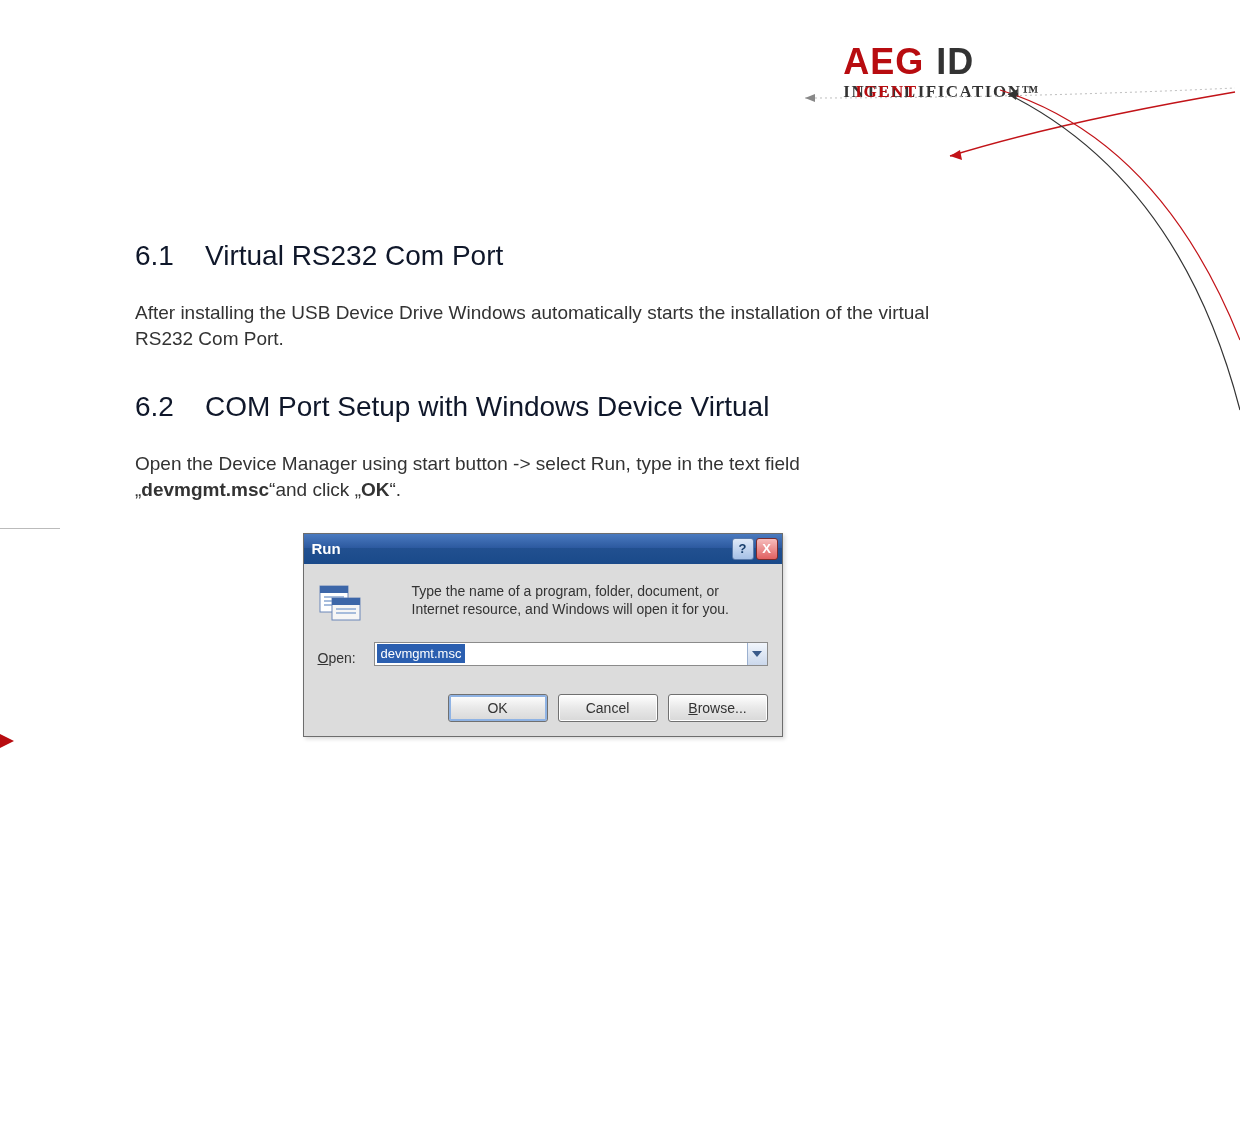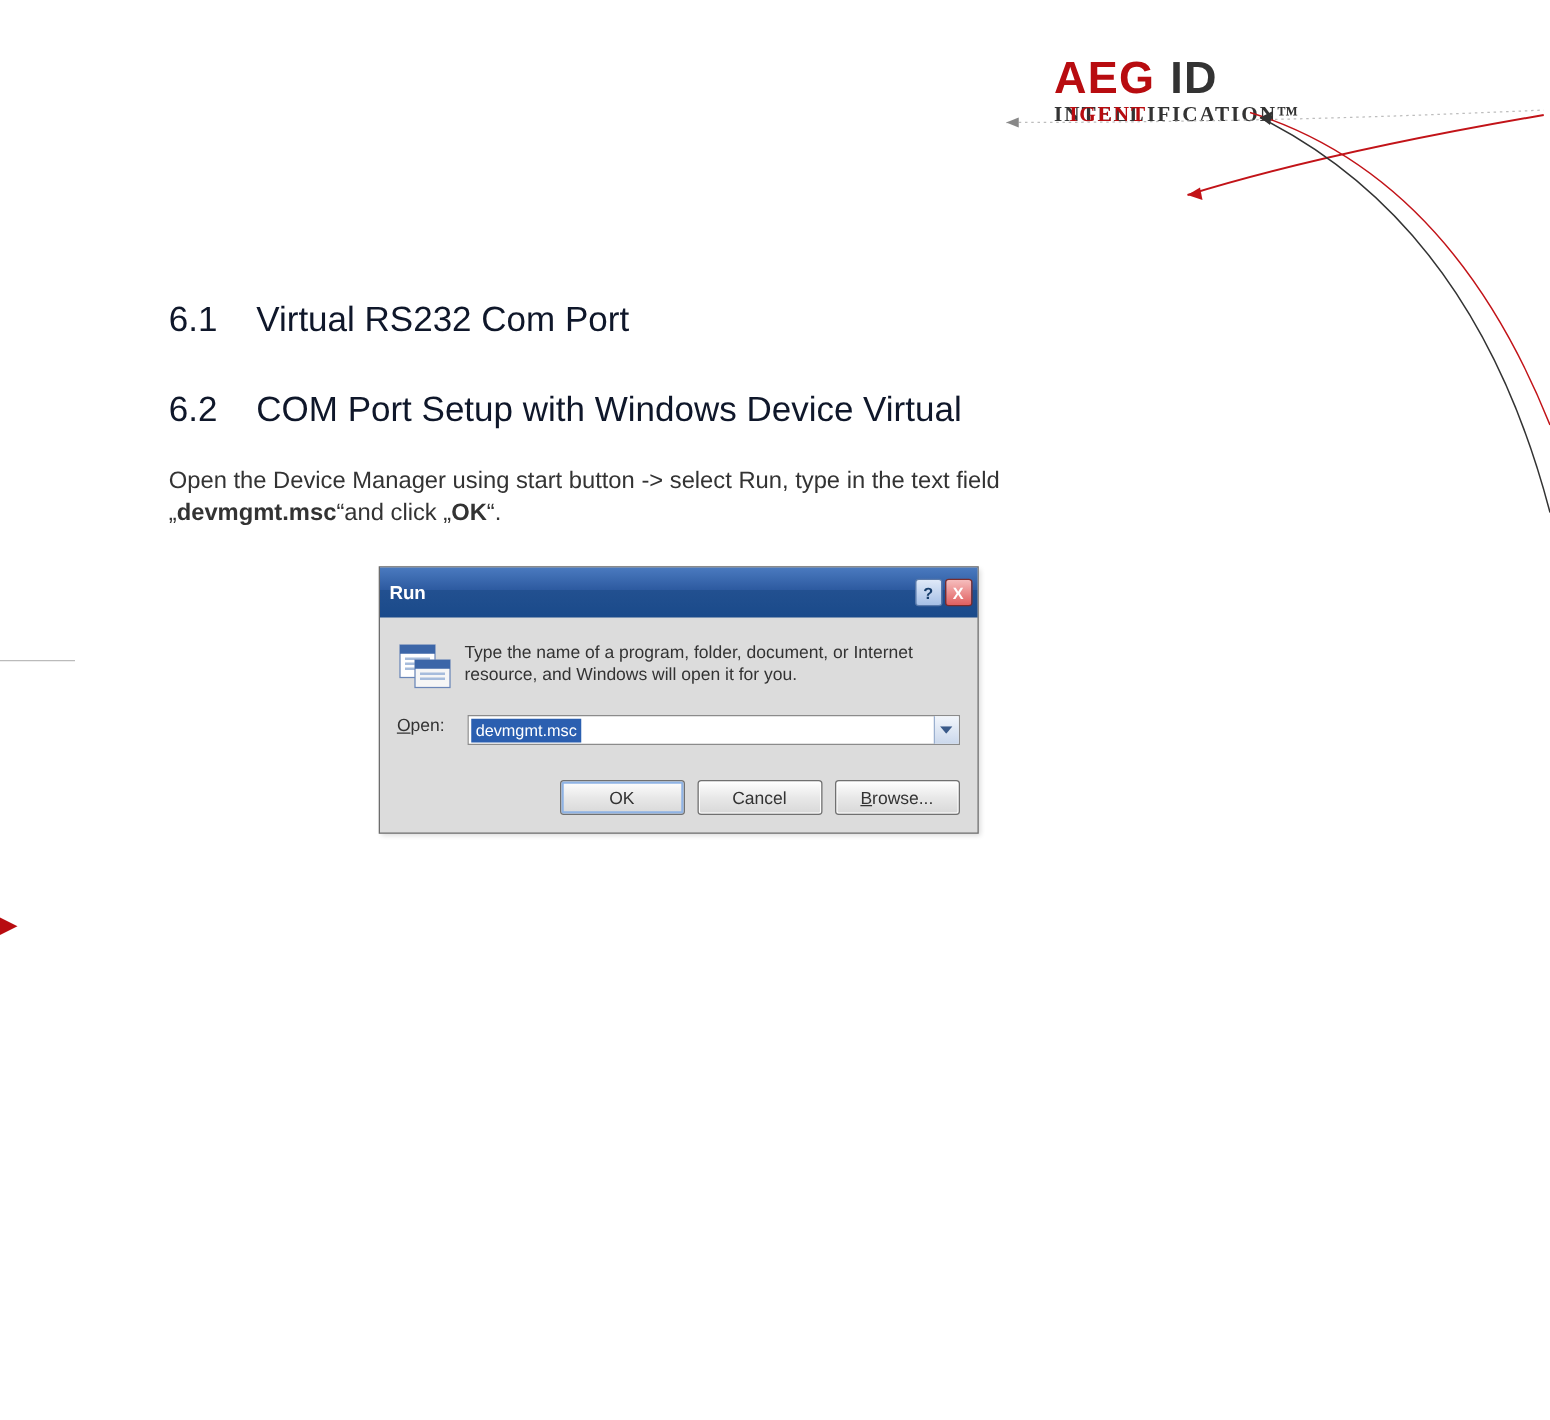"After installing the USB Device" p { html: none -> <p>After installing the USB Device Drive Windows automatically starts the installation of the virtual RS232 Com Port.</p> }
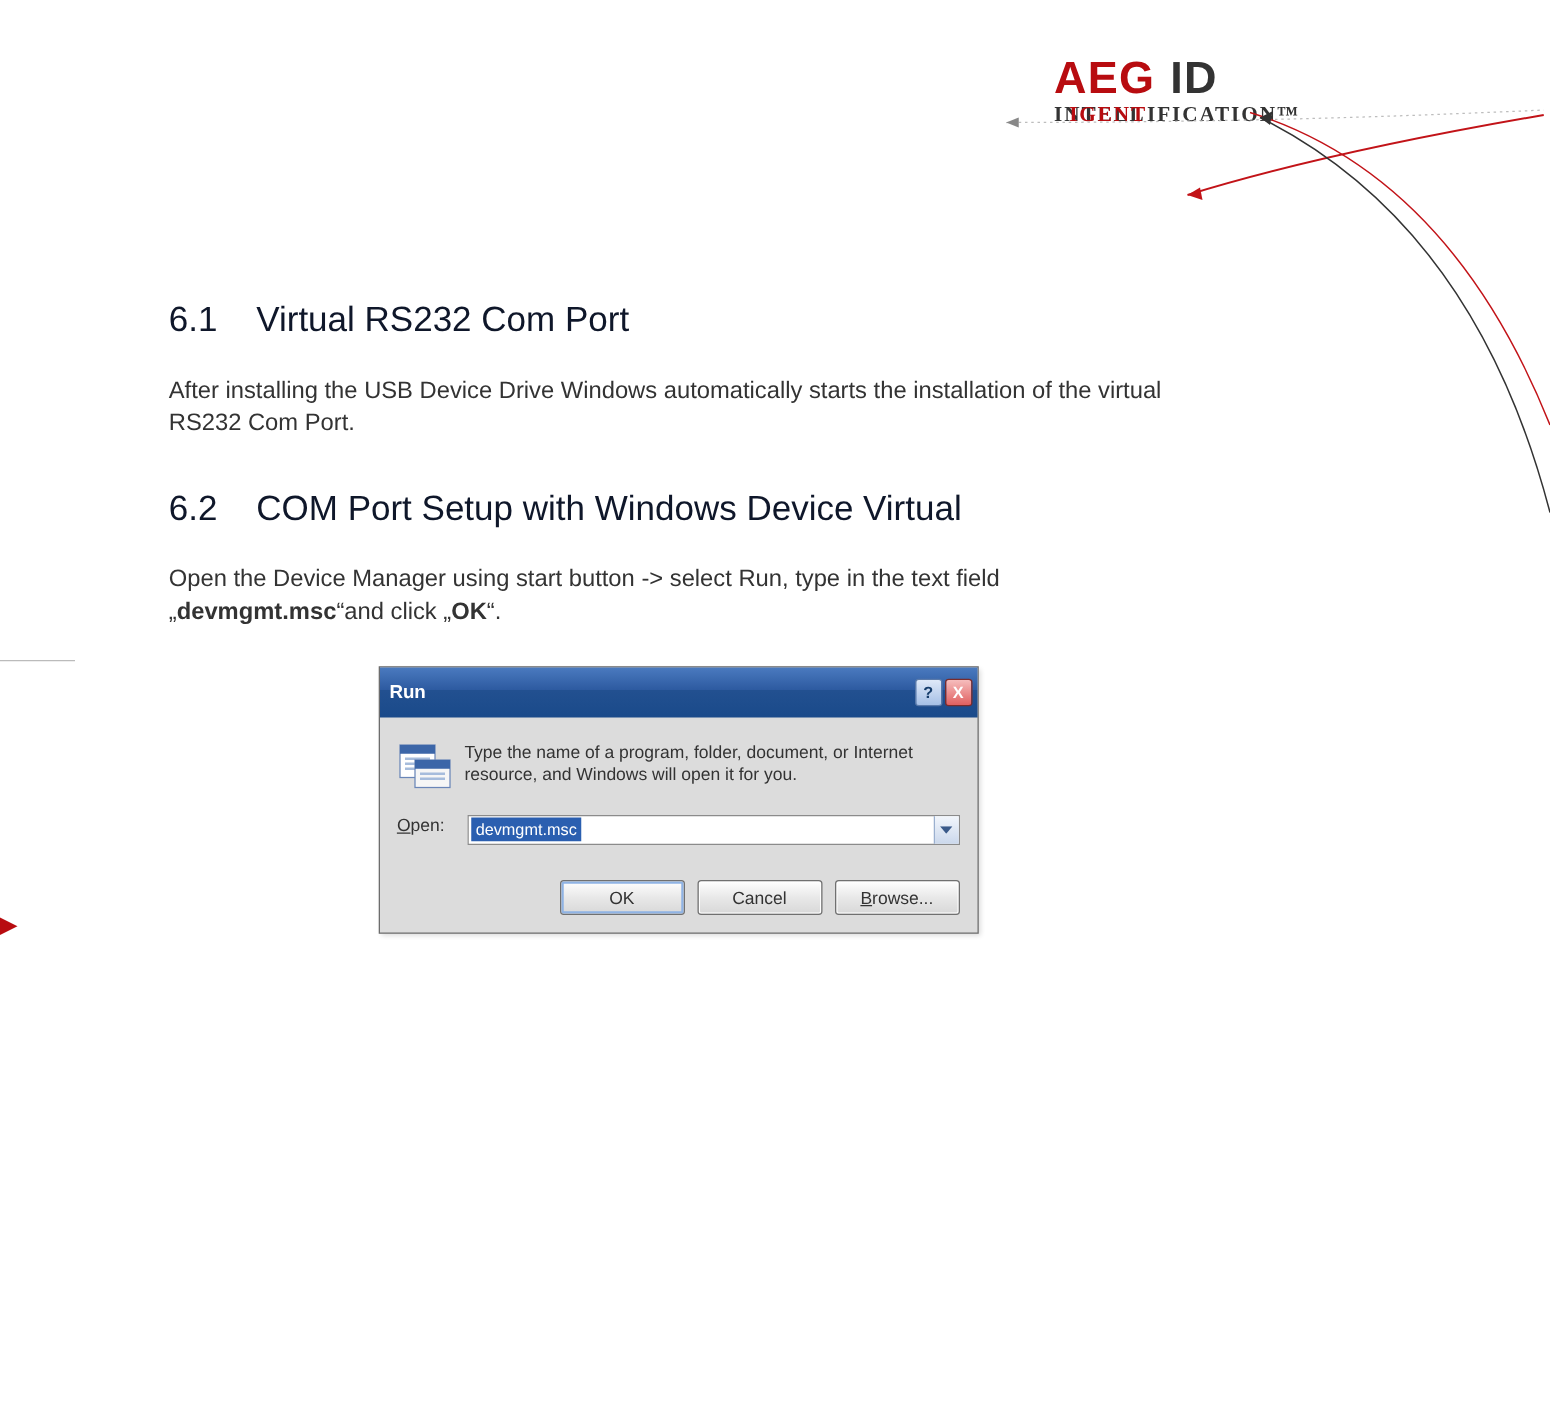"Run" .titlebar { height: 40px -> 30px }
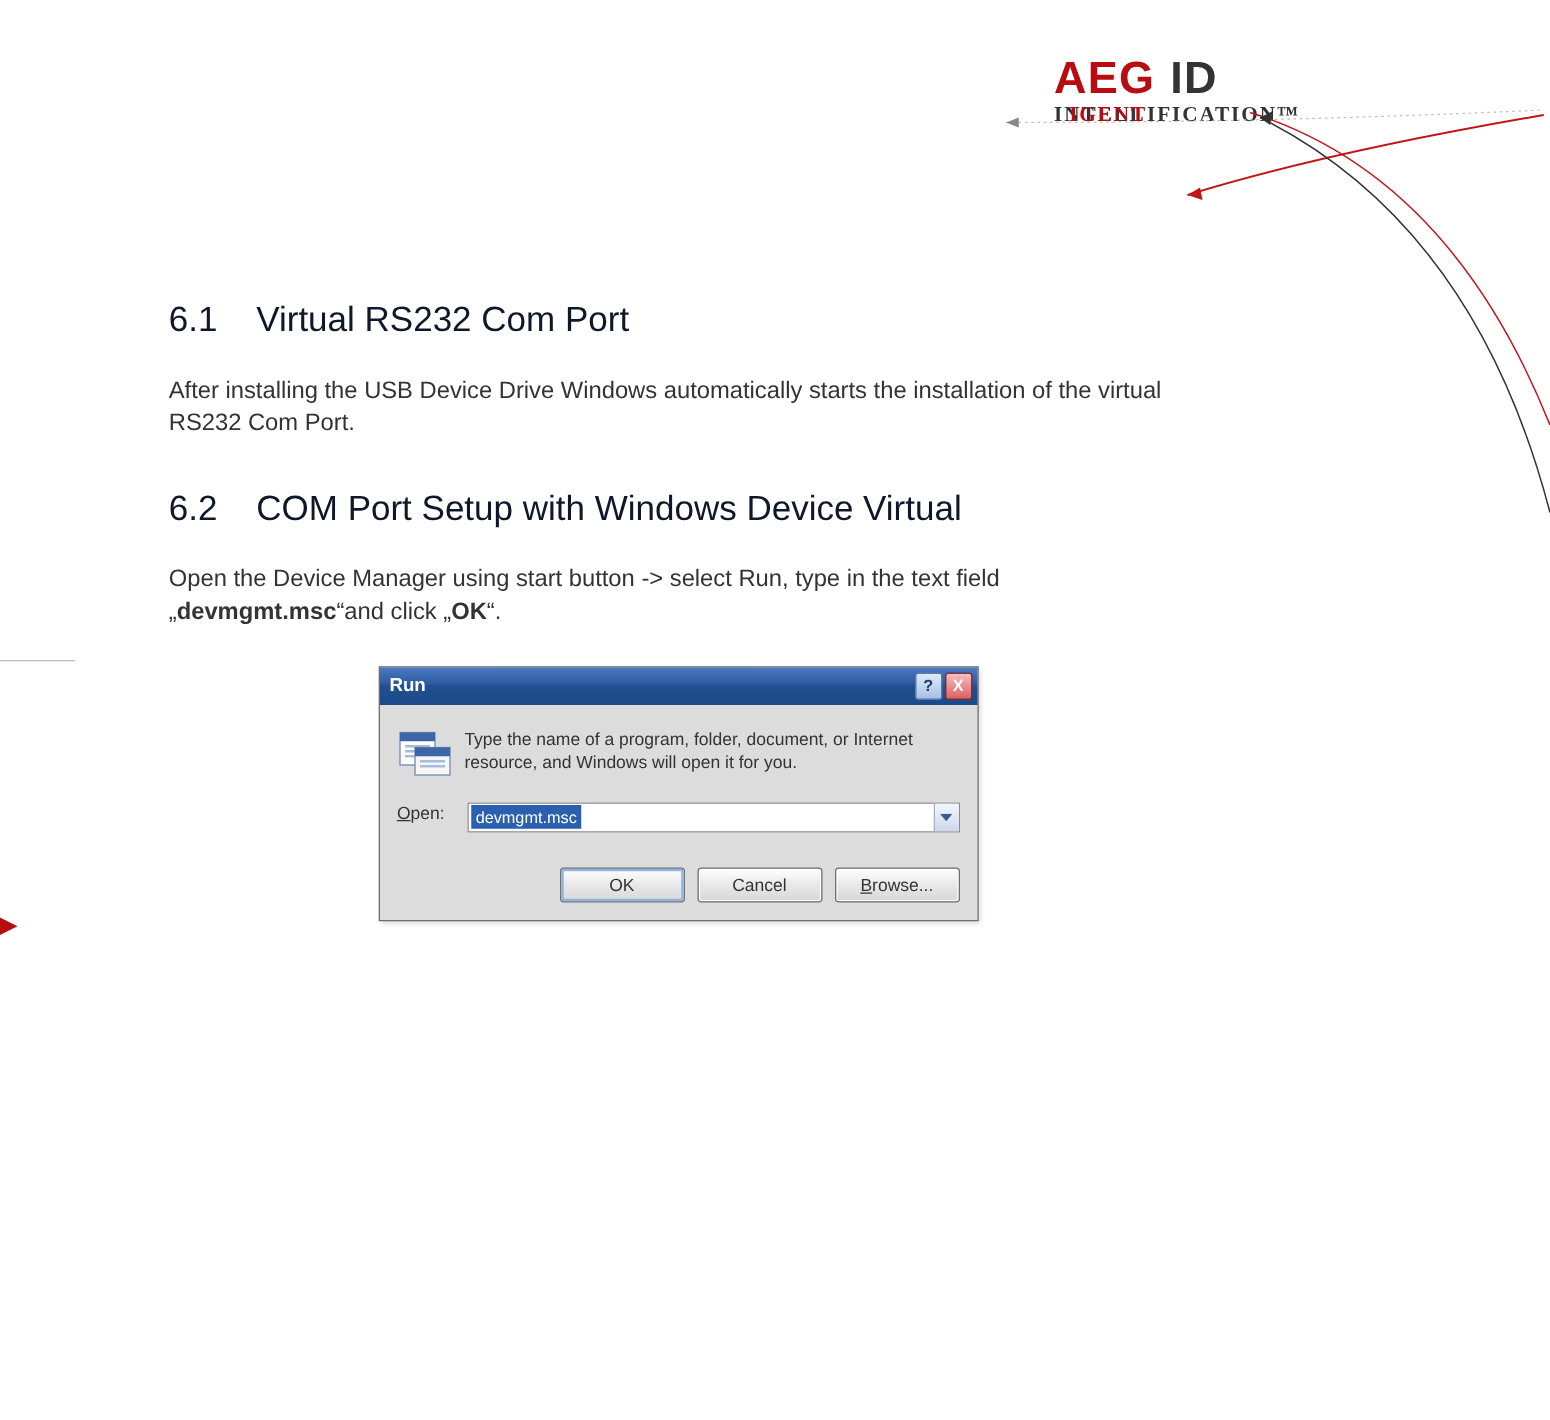"Type the name of a" .dlg-row { gap: none -> 40px }
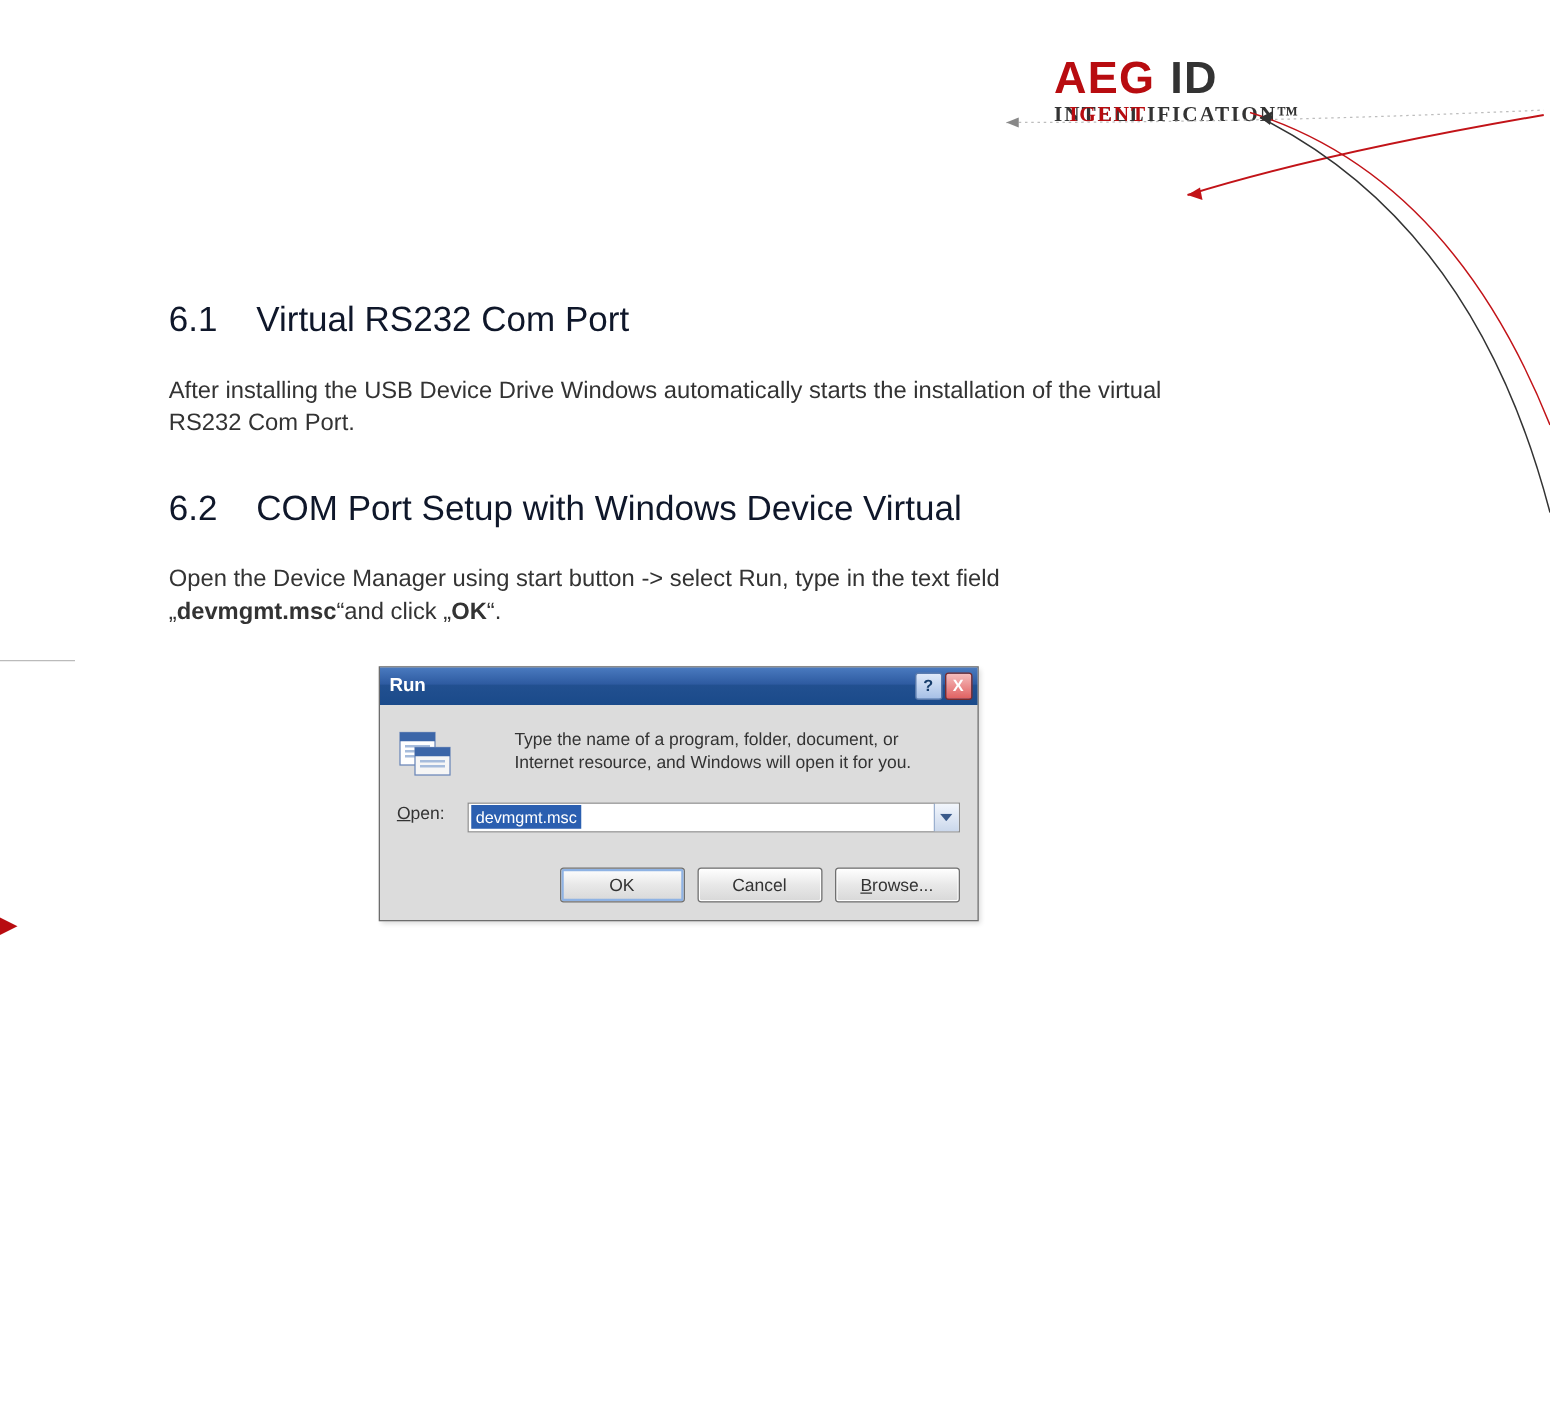"Open:" .dlg-open-row { align-items: flex-start -> flex-end }
